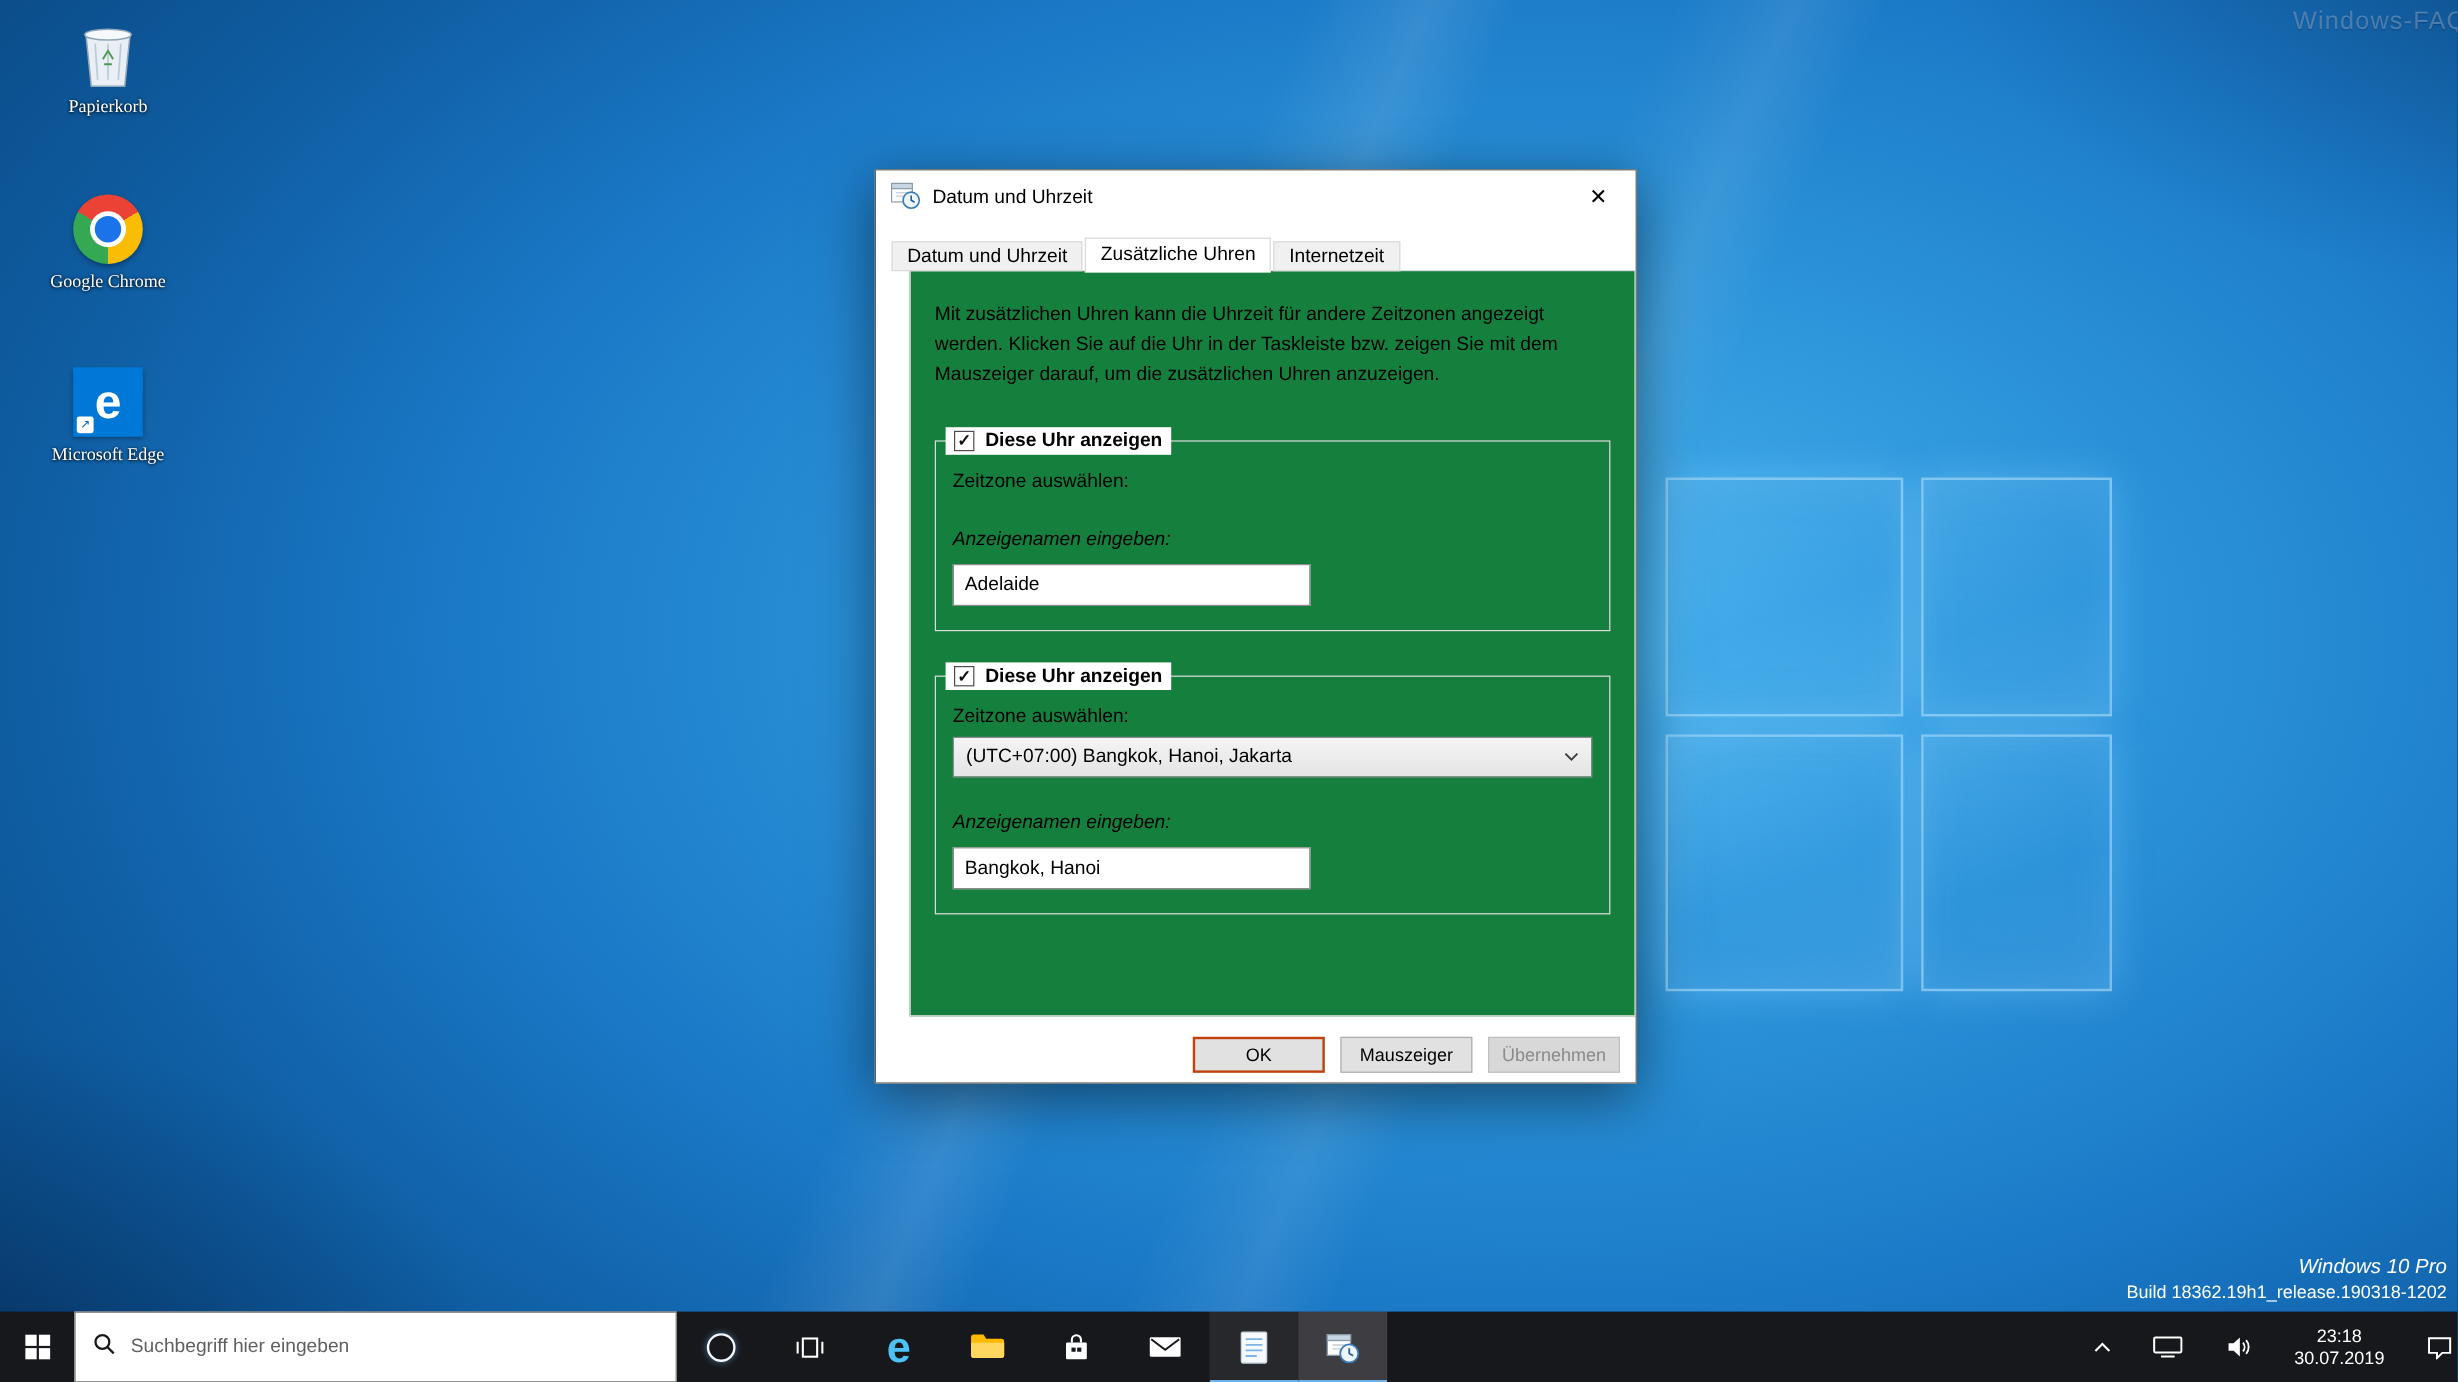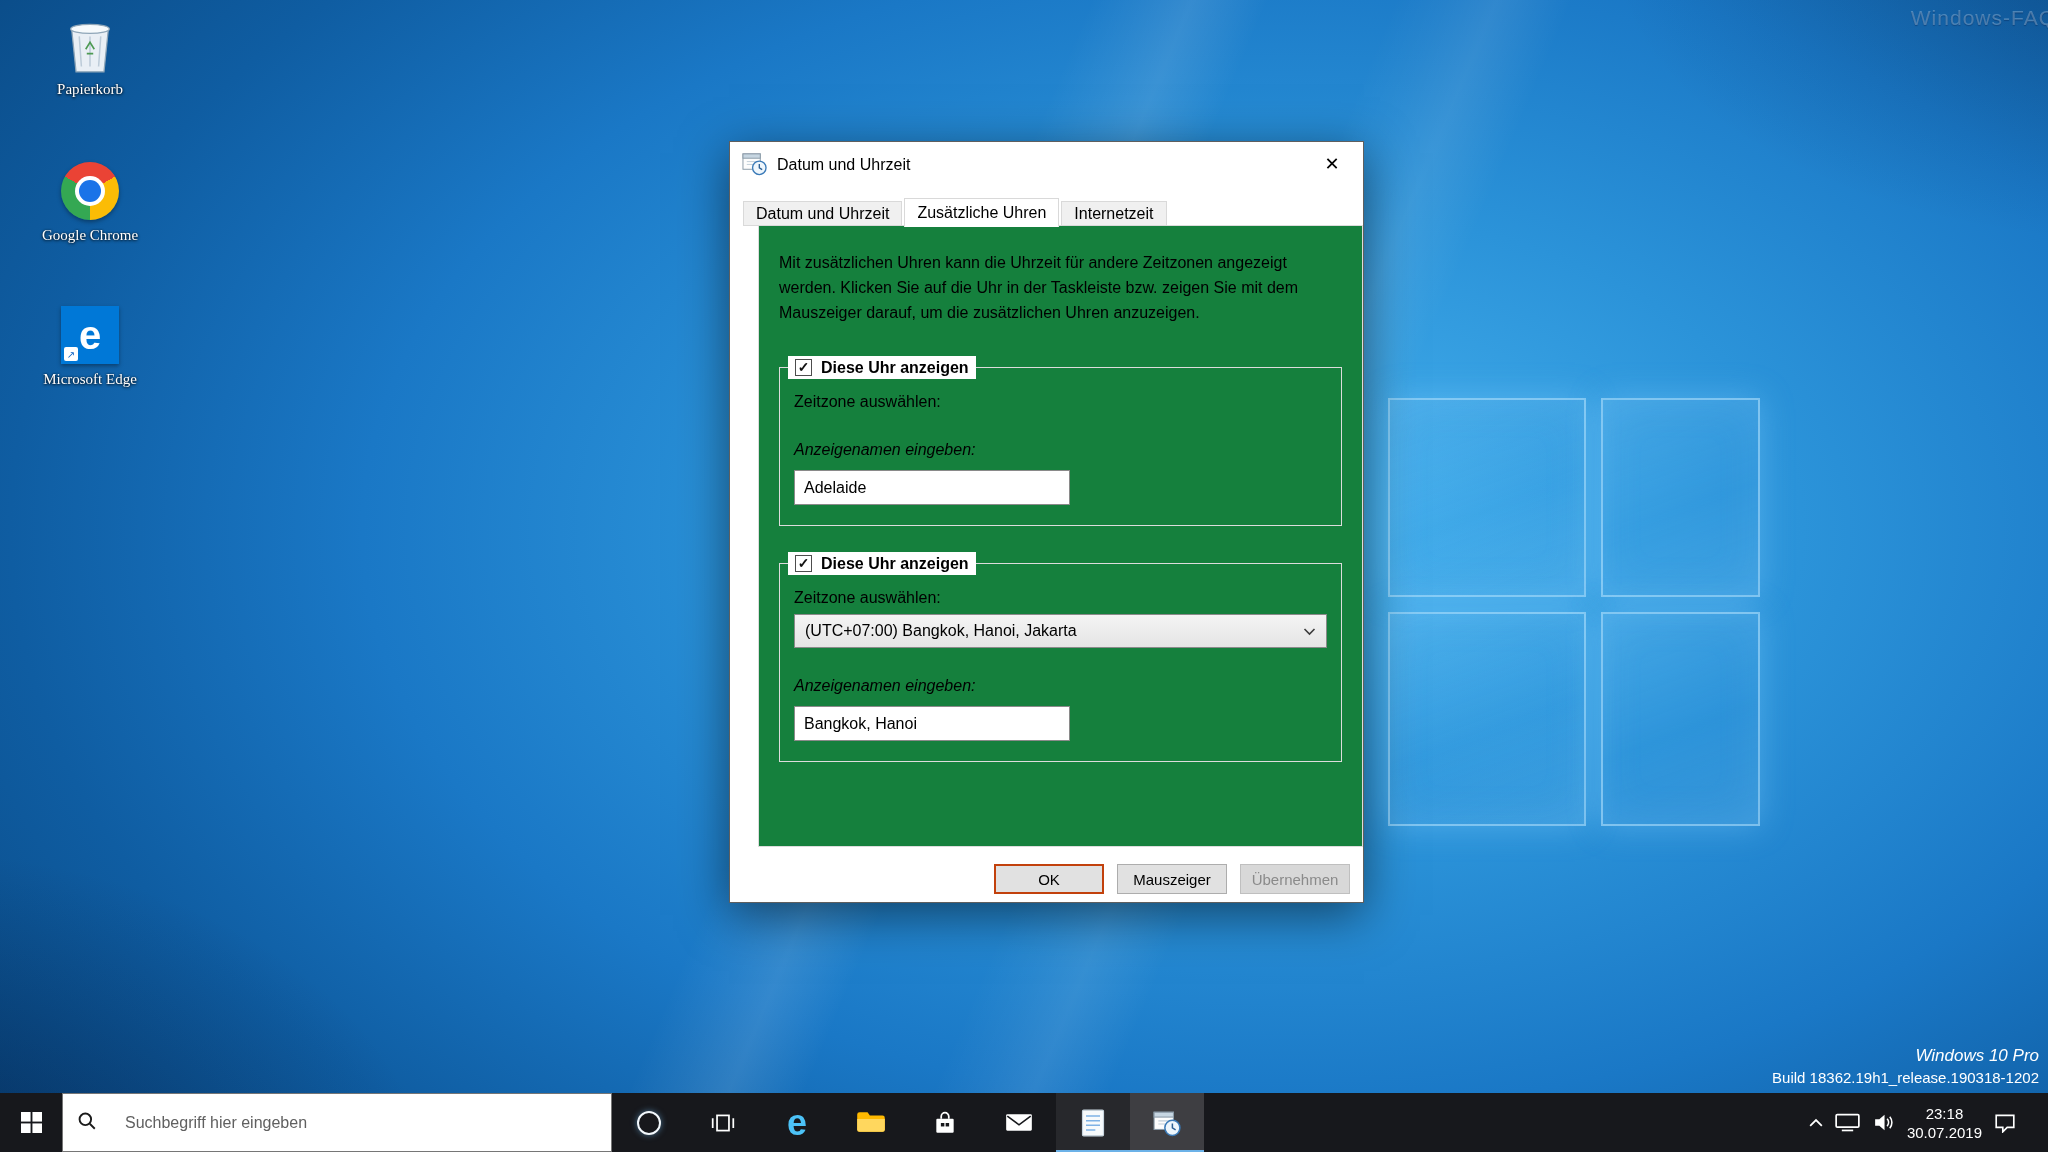"Adelaide" .textbox { width: 276px -> 298px }
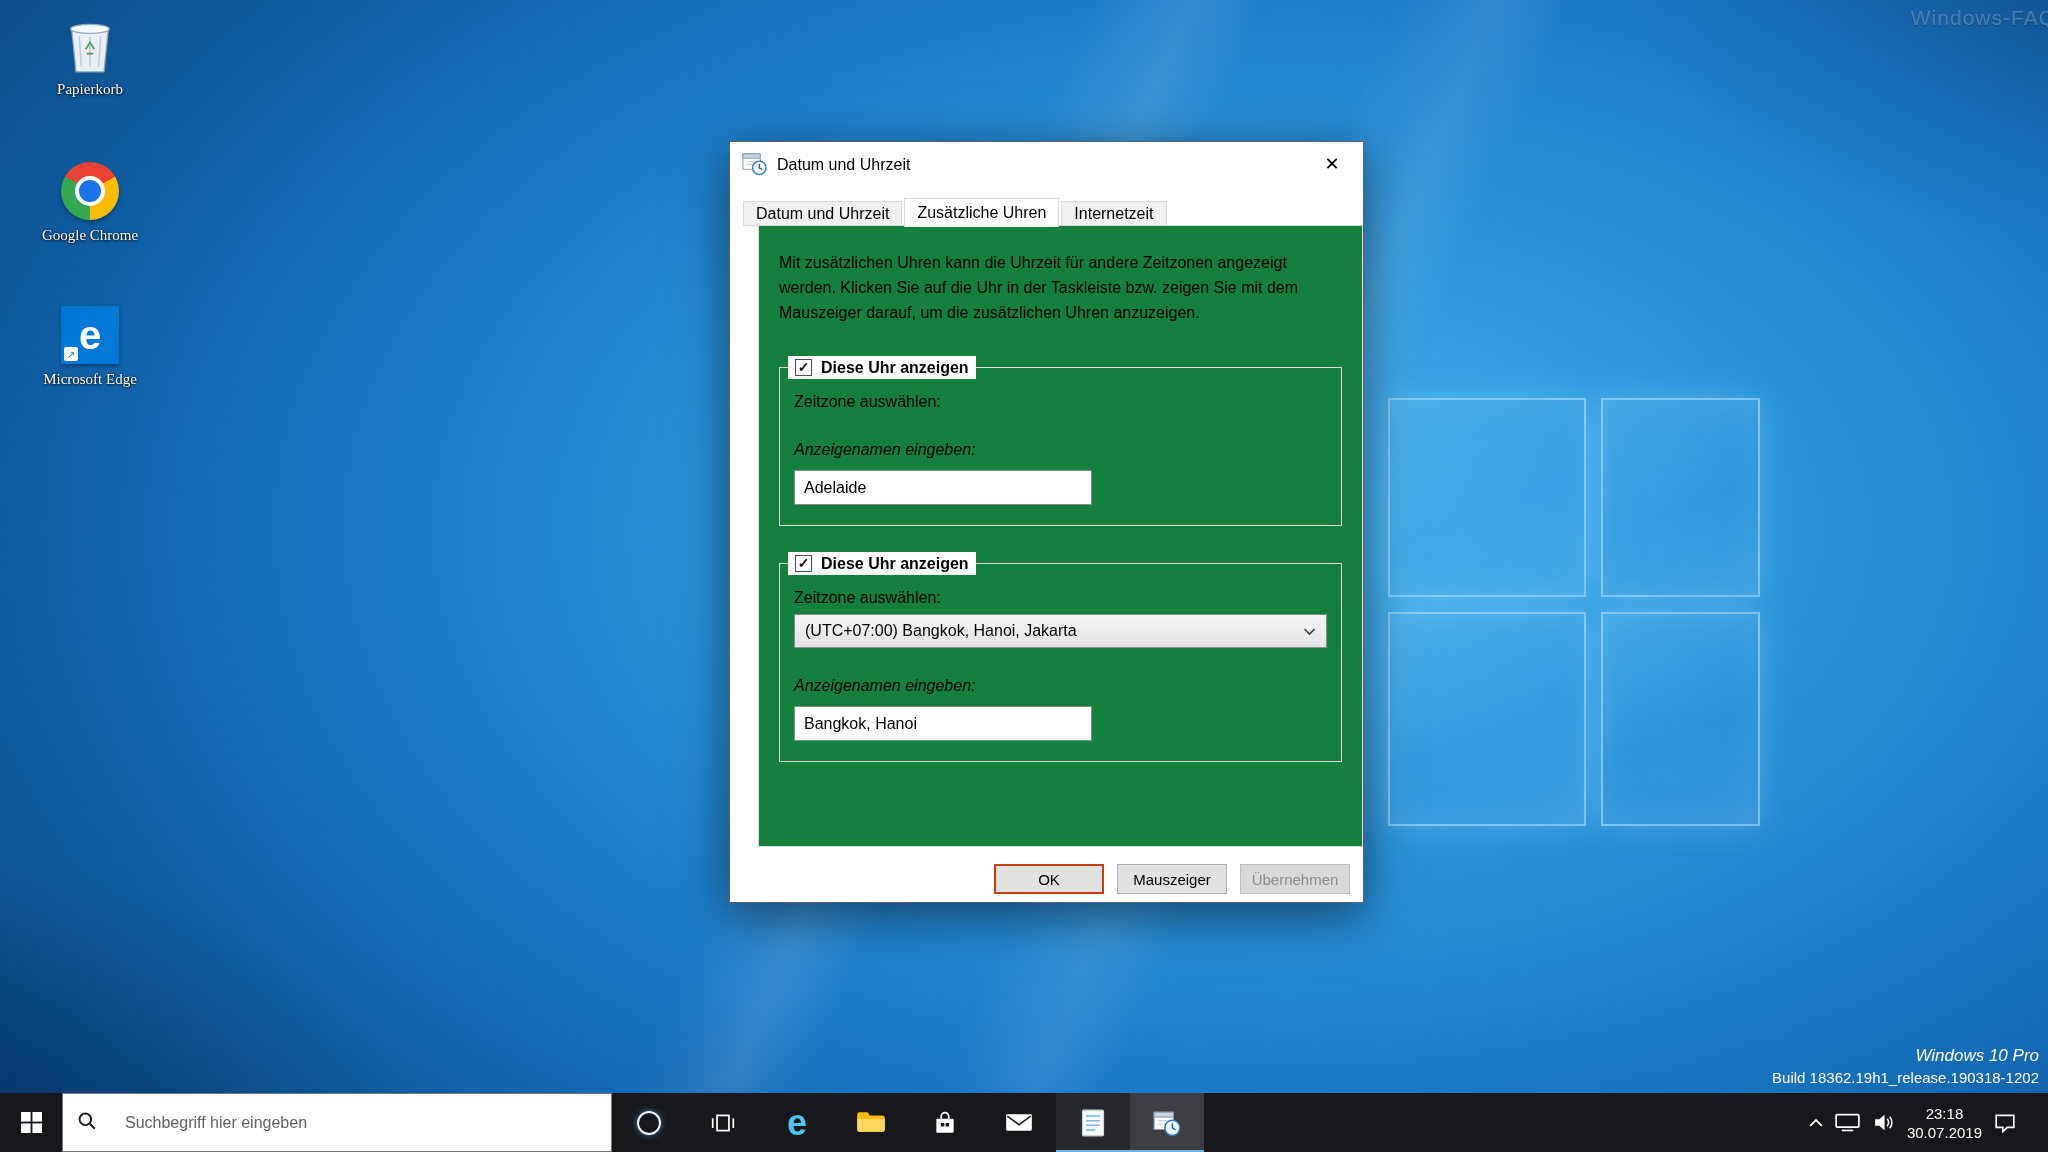"Suchbegriff hier eingeben" .tb-search { gap: 28px -> 12px; width: 550px -> 502px }
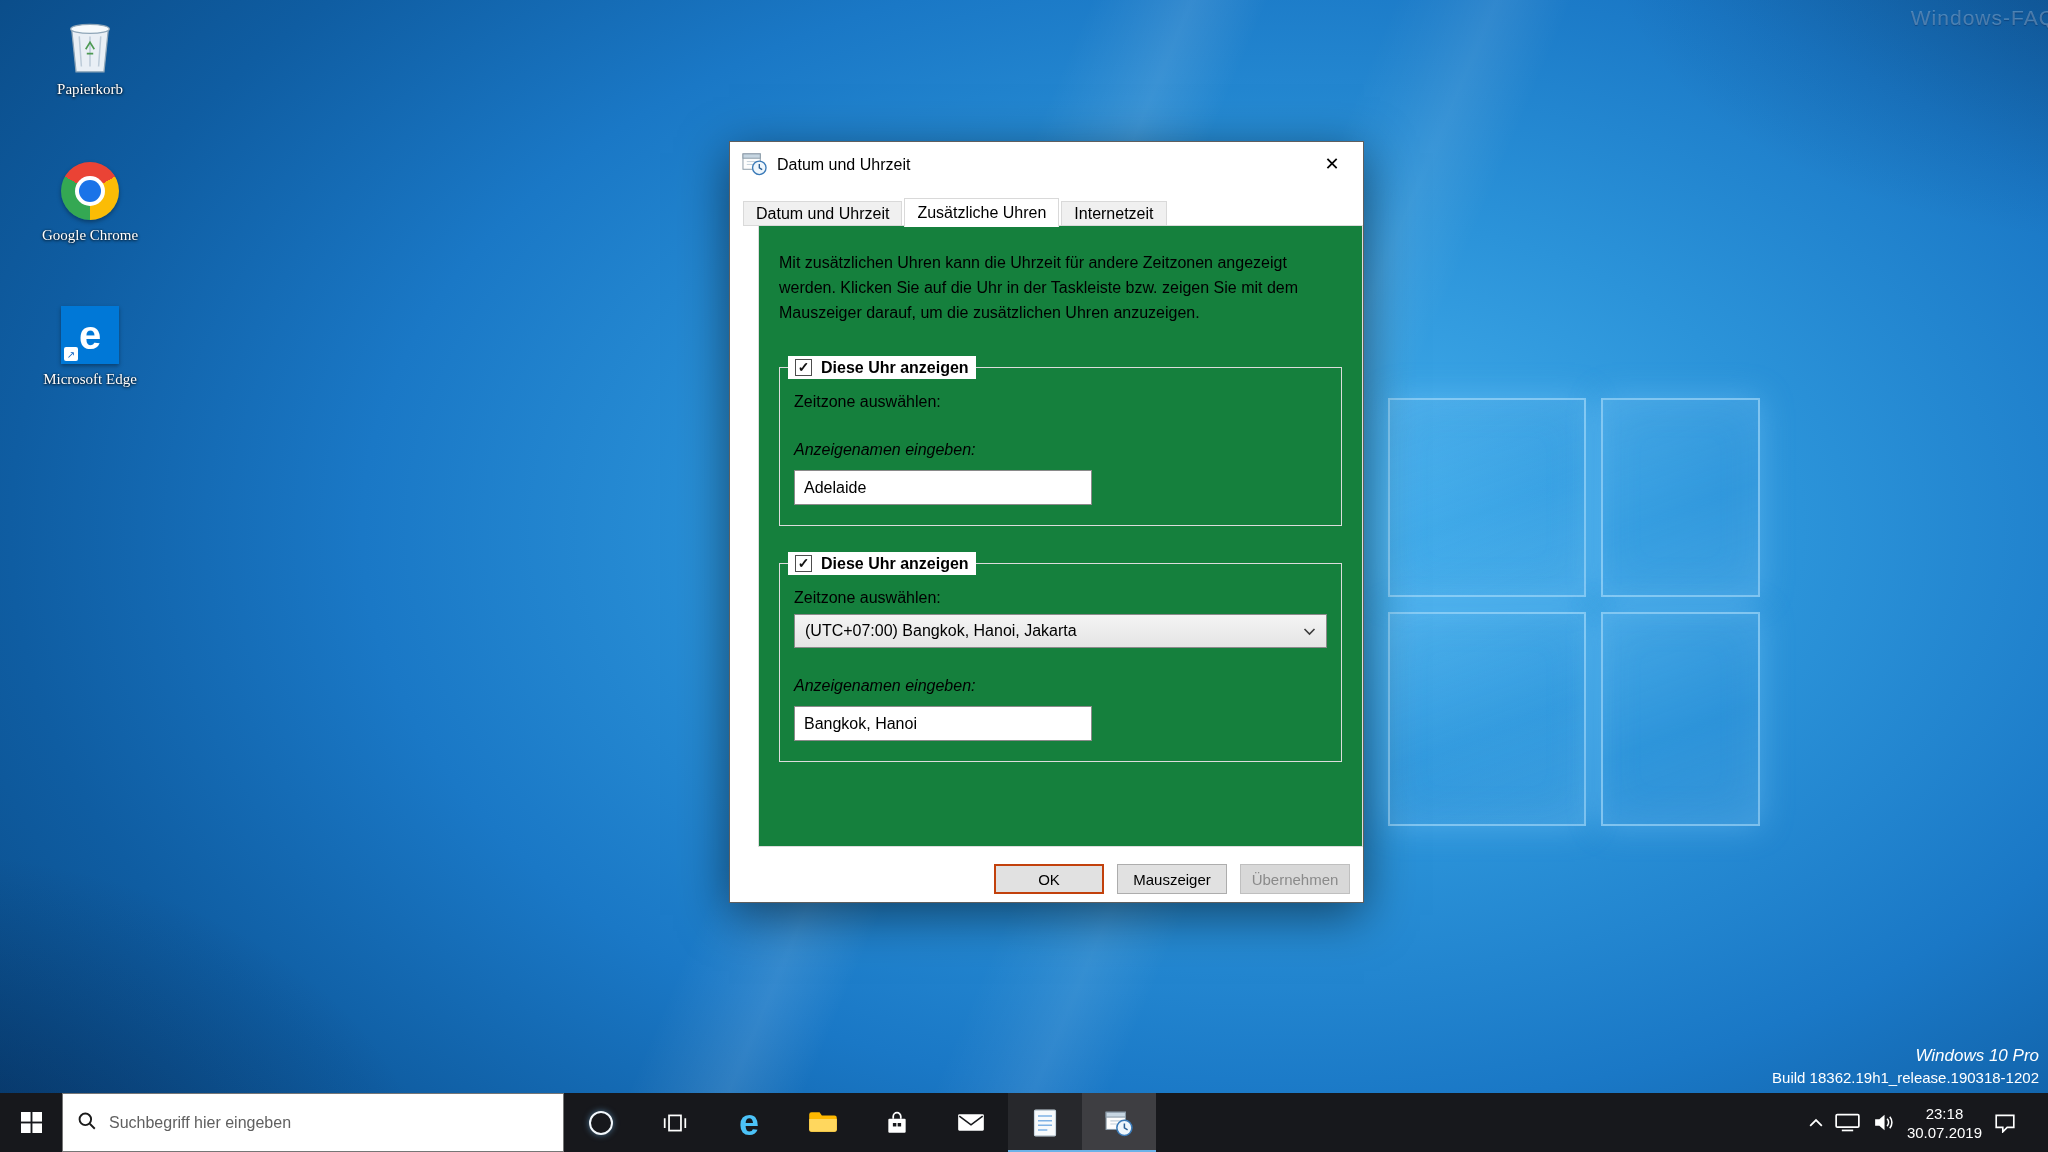"23:18" .tray { gap: 12px -> 35px; padding-right: 32px -> 4px }
